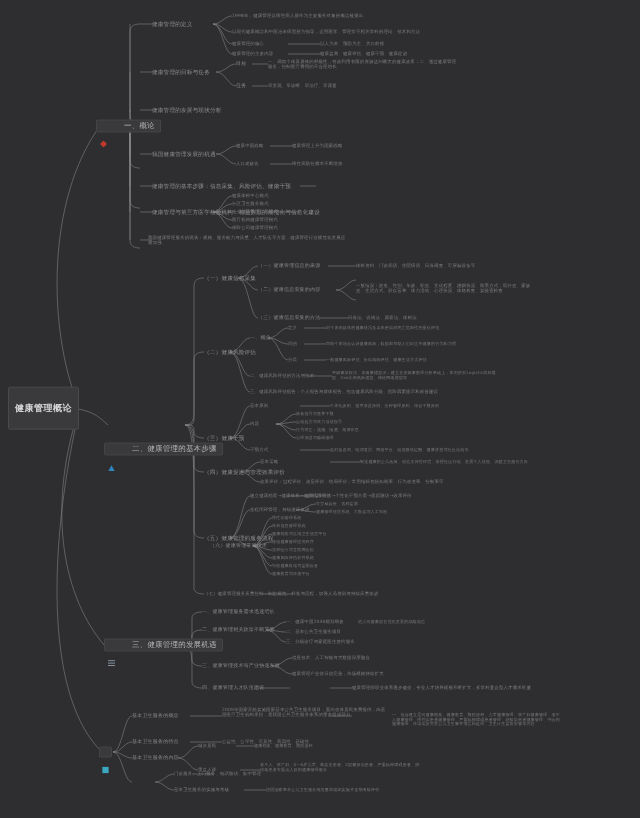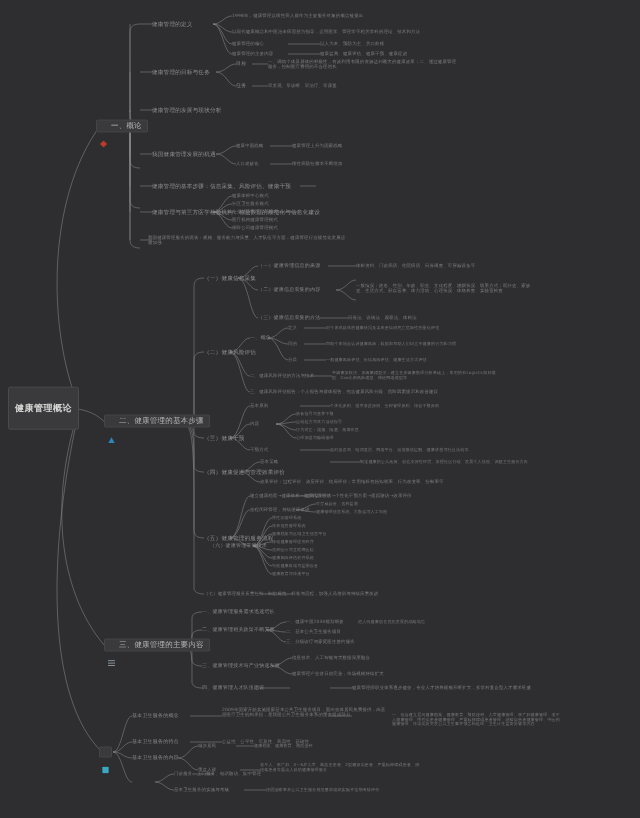"一、概论" .br { gap: 4px -> 17px }
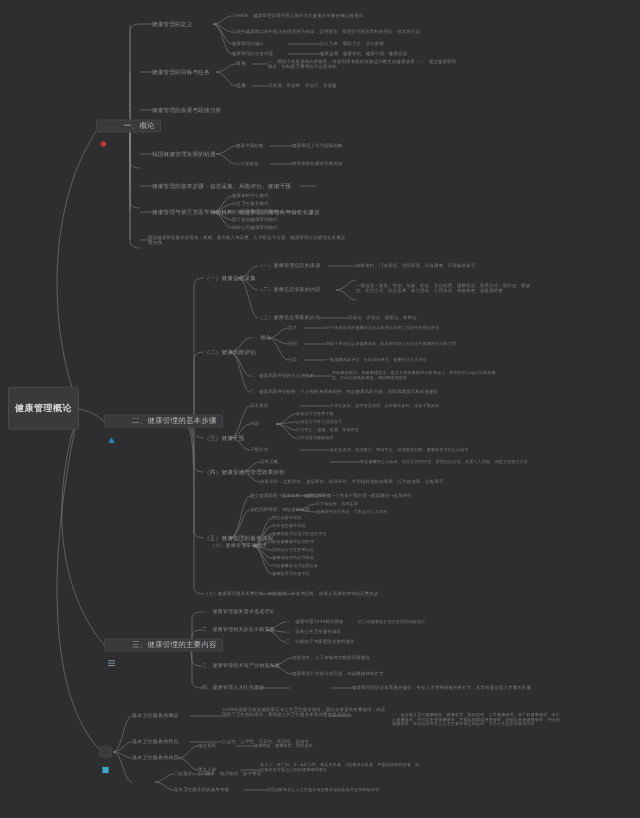"二、健康管理的基本步骤" div.node { top: 421px -> 449px }
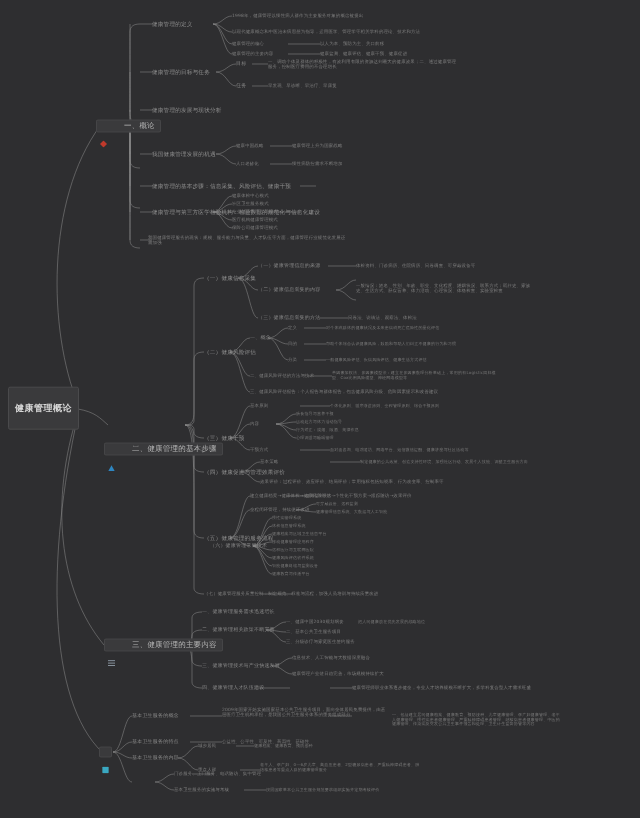"三、健康管理的主要内容" span { text: 主要内容 -> 发展机遇 }
